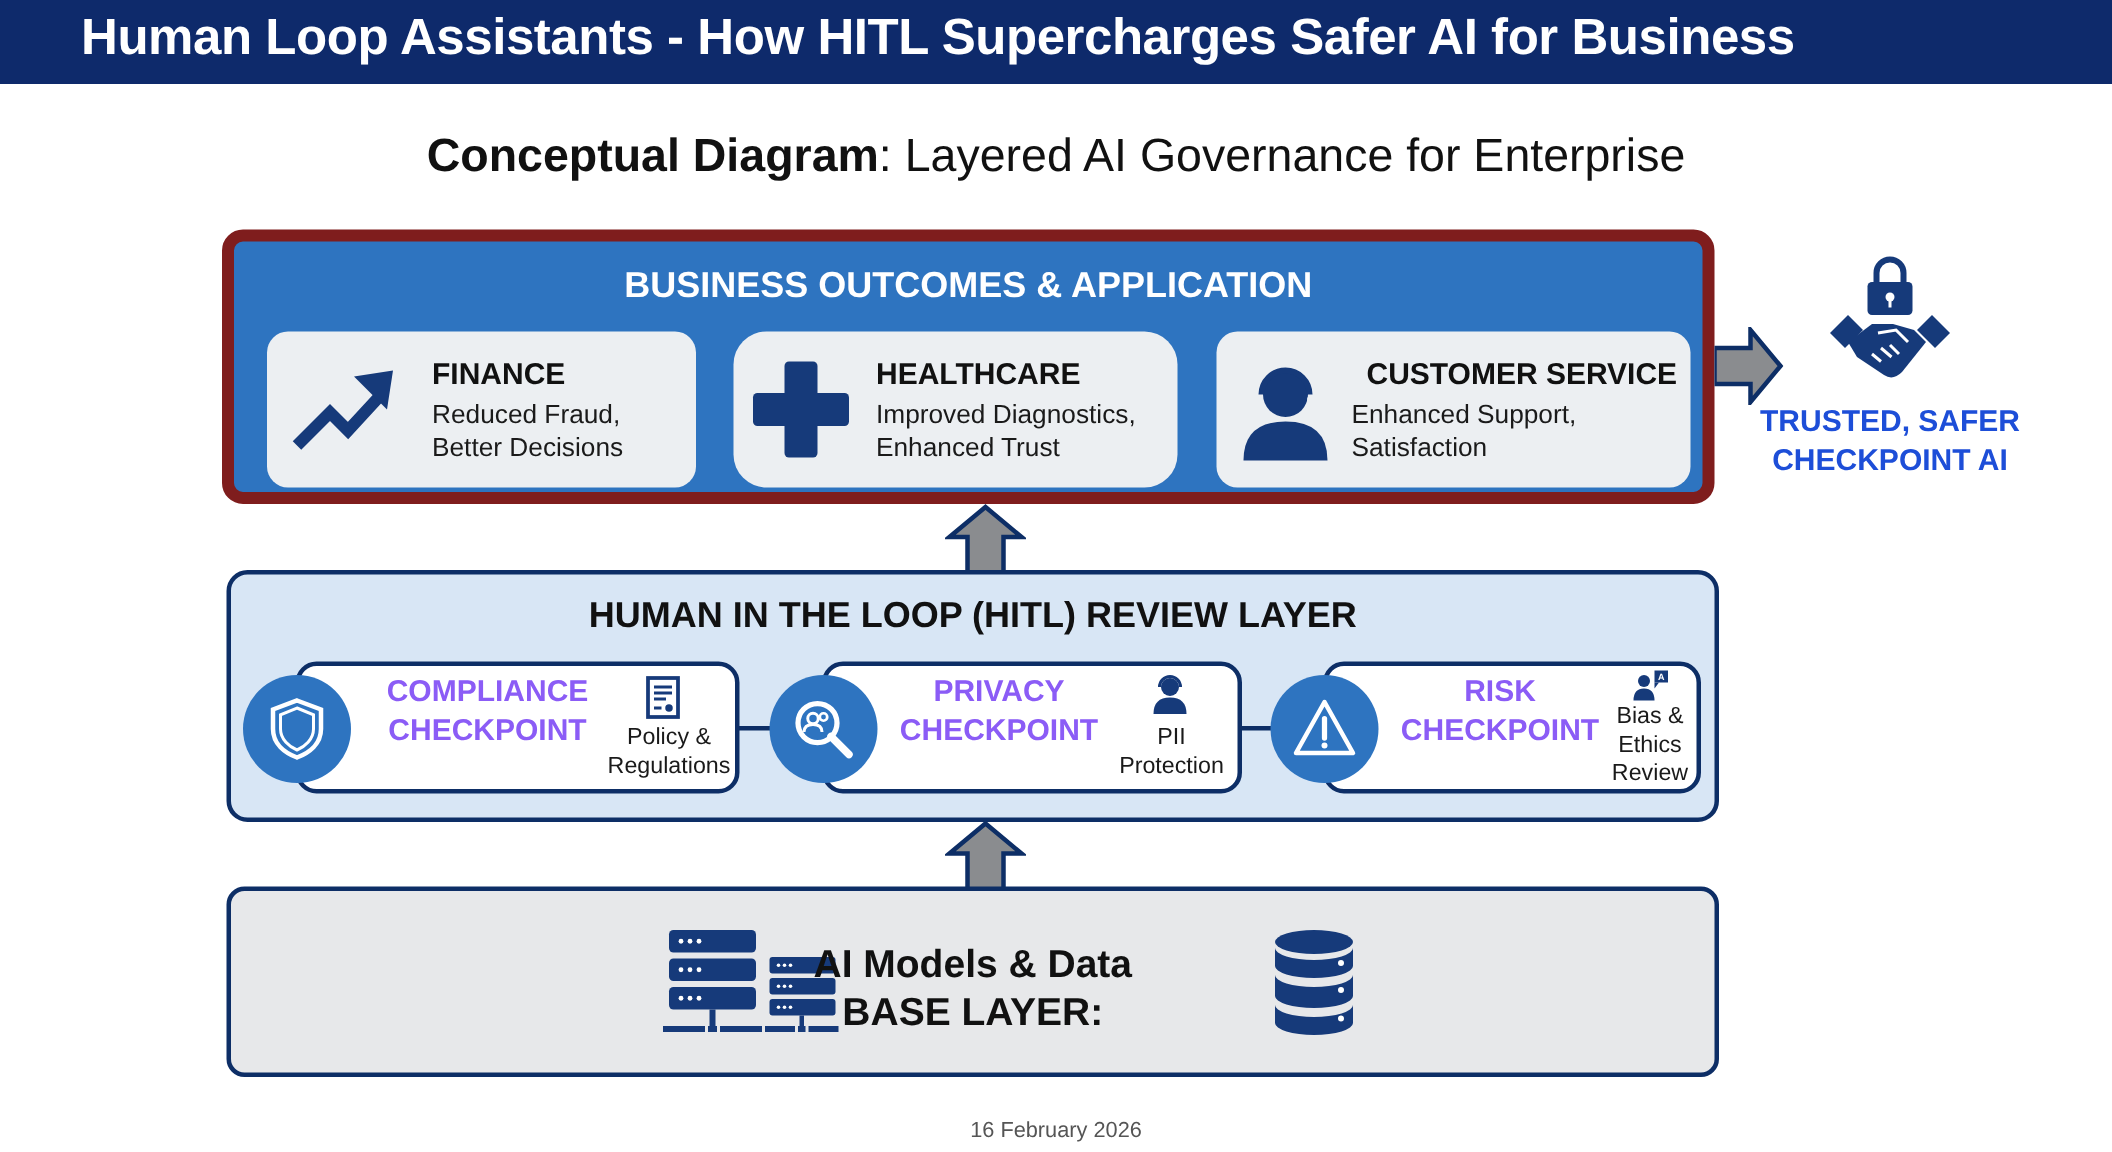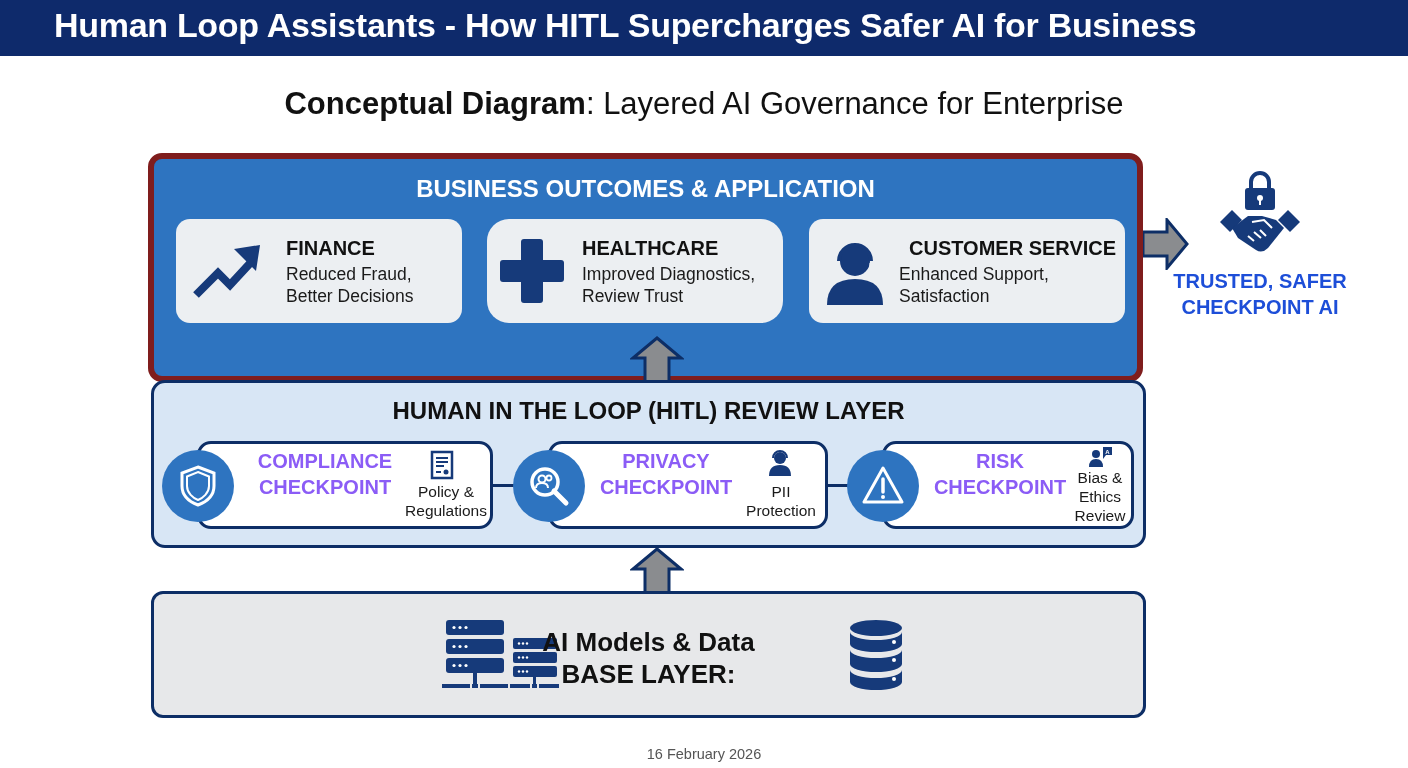"BUSINESS OUTCOMES & APPLICATION" .layer-top { border: 6px solid #7f1d1d -> 8px solid #7f1d1d; height: 229px -> 183px }
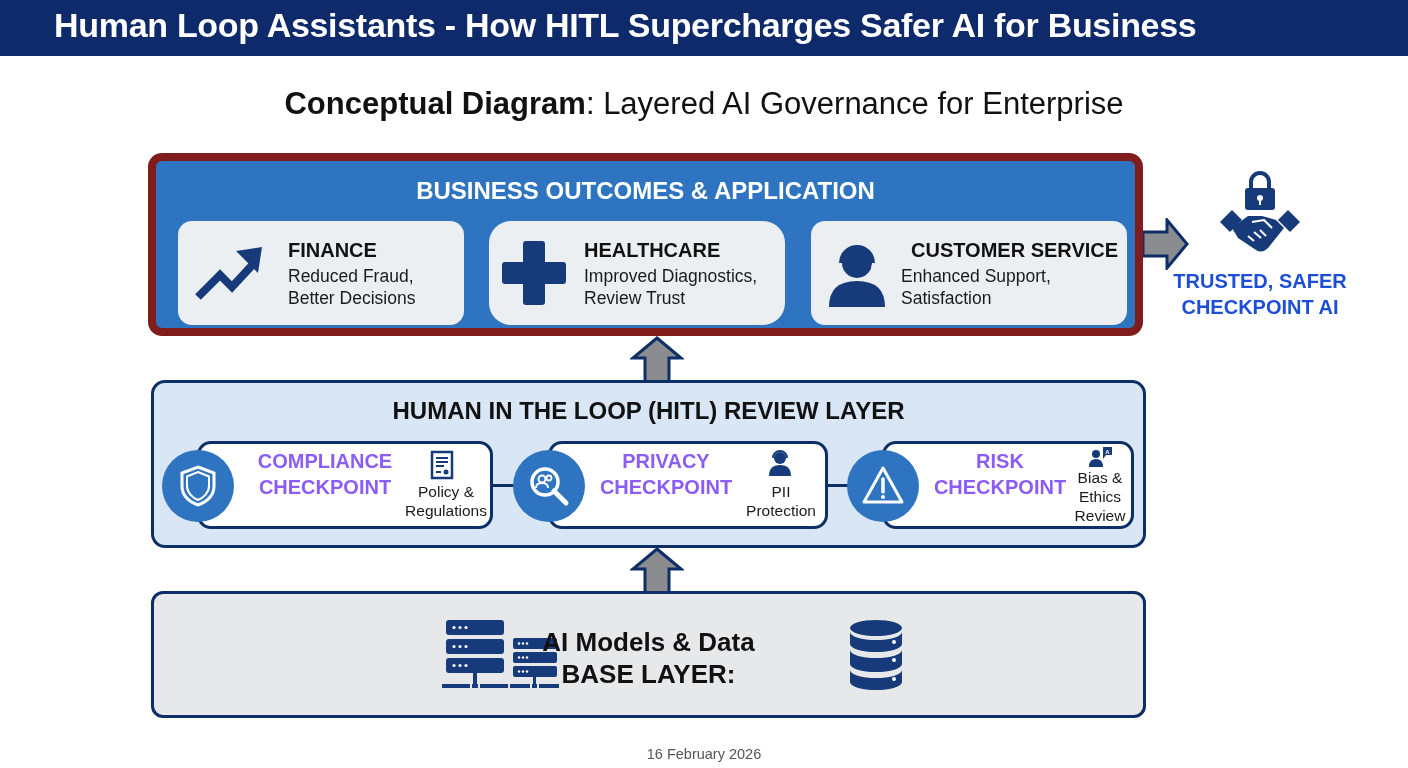"Review Trust" div { text: Review -> Enhanced }
